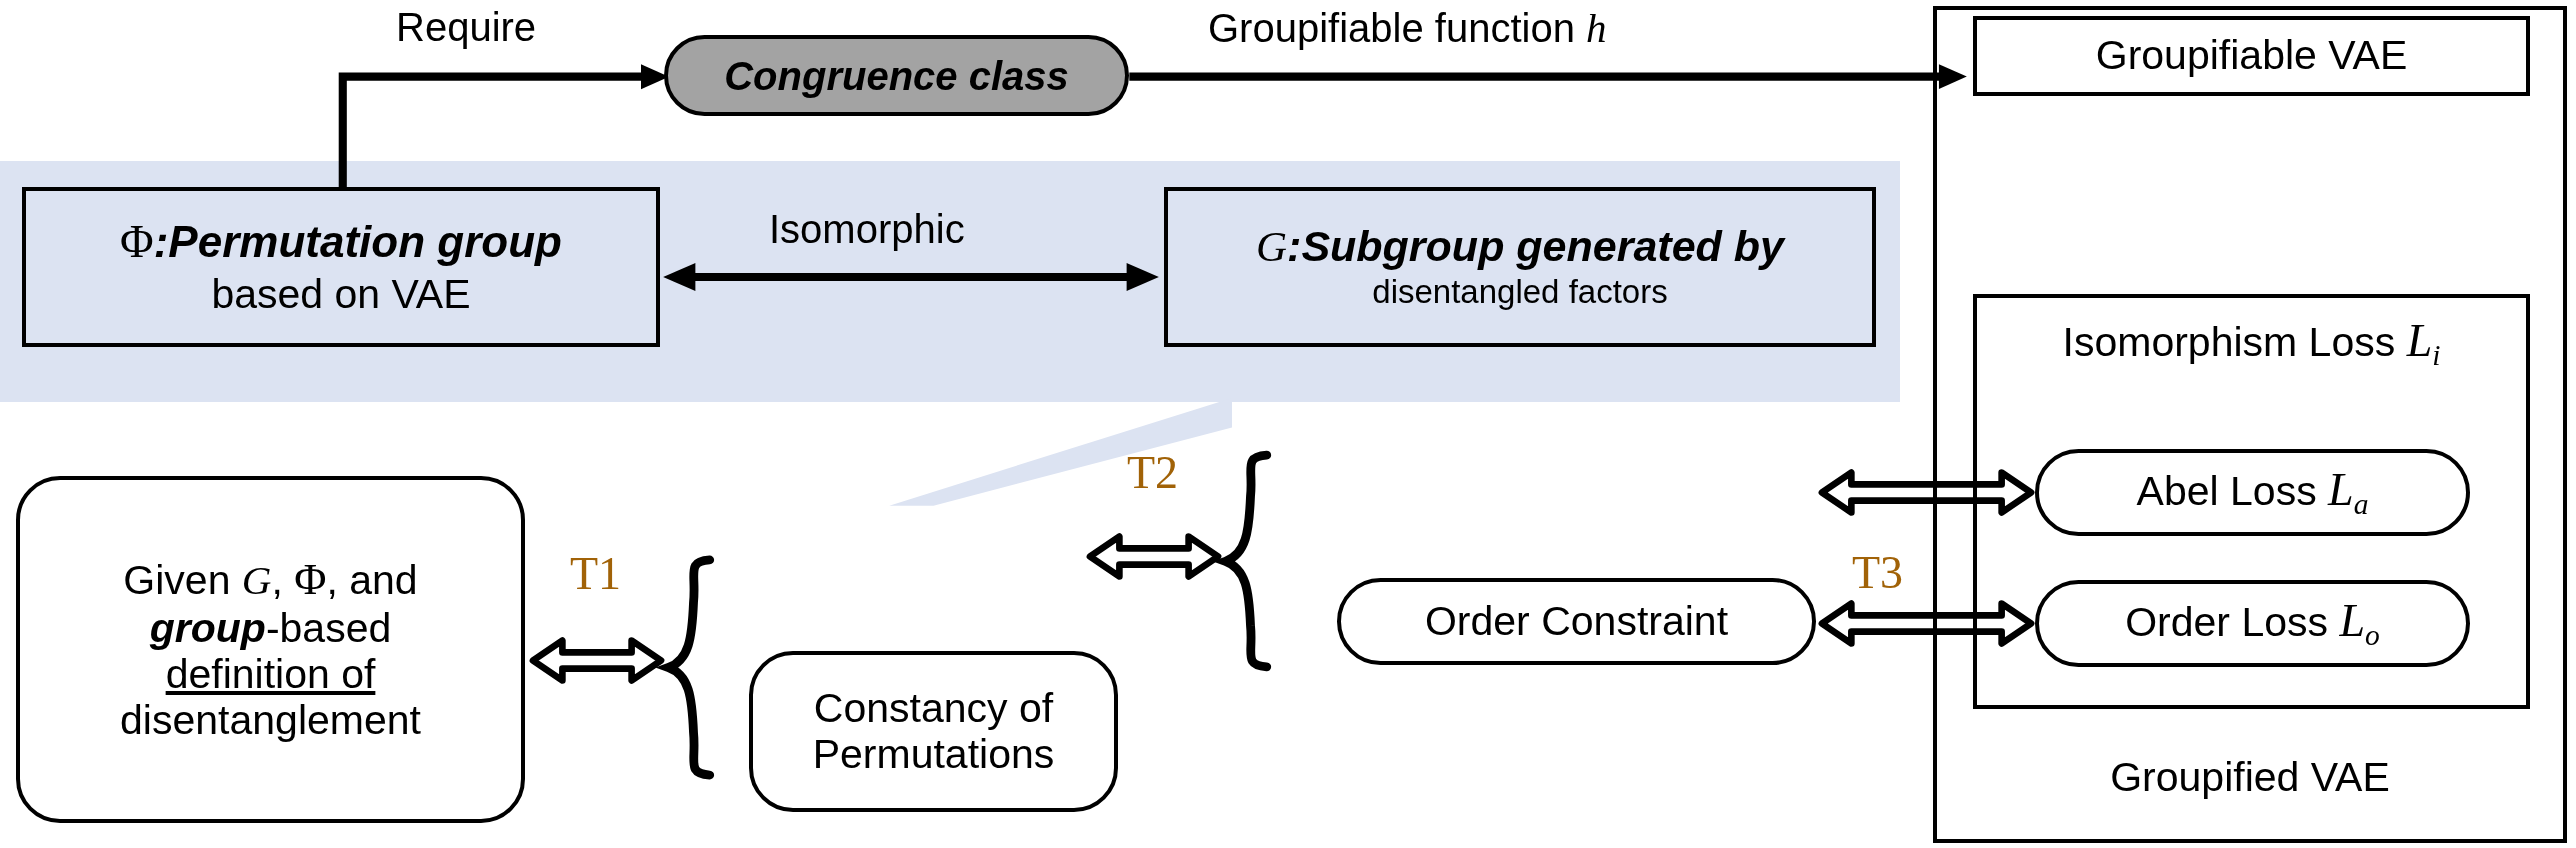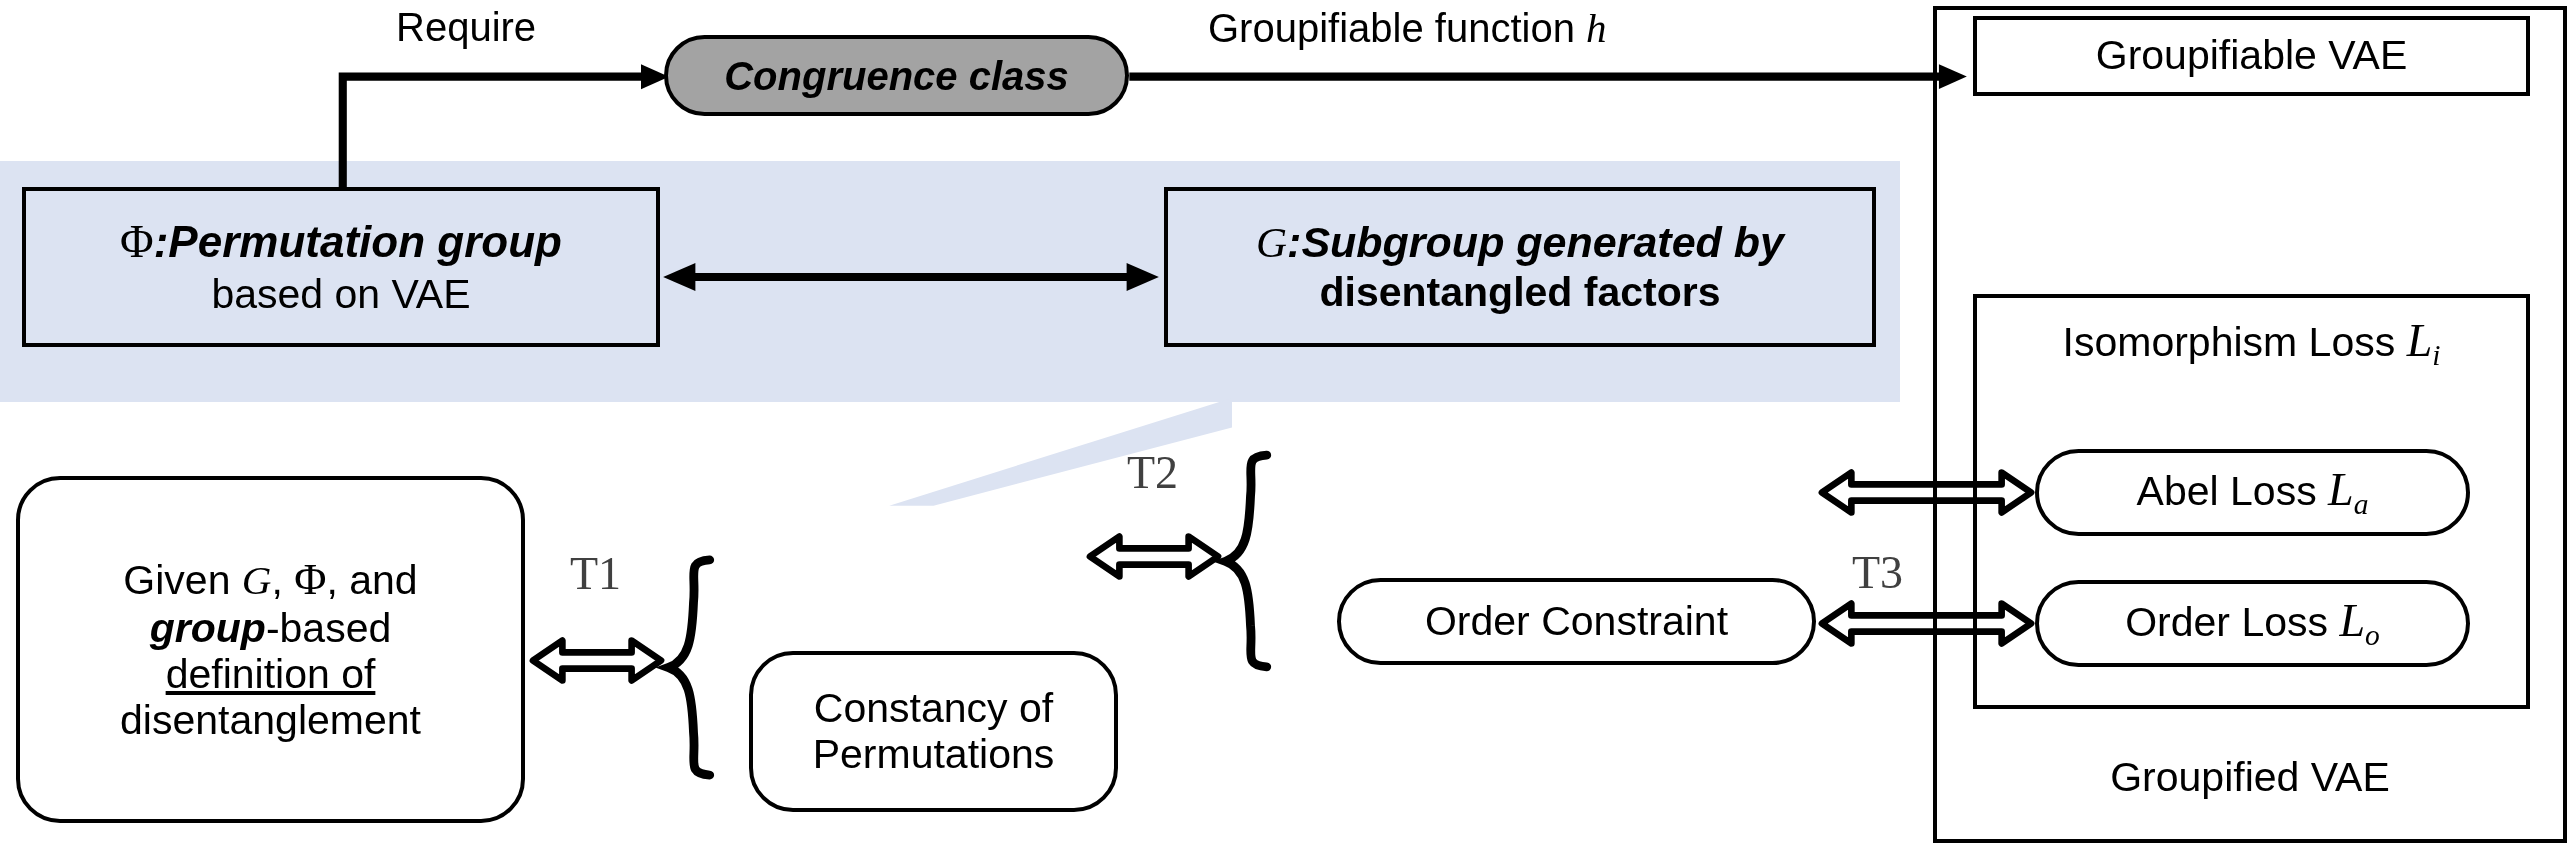"Isomorphic" div.abs { html: none -> <div>Isomorphic</div> }
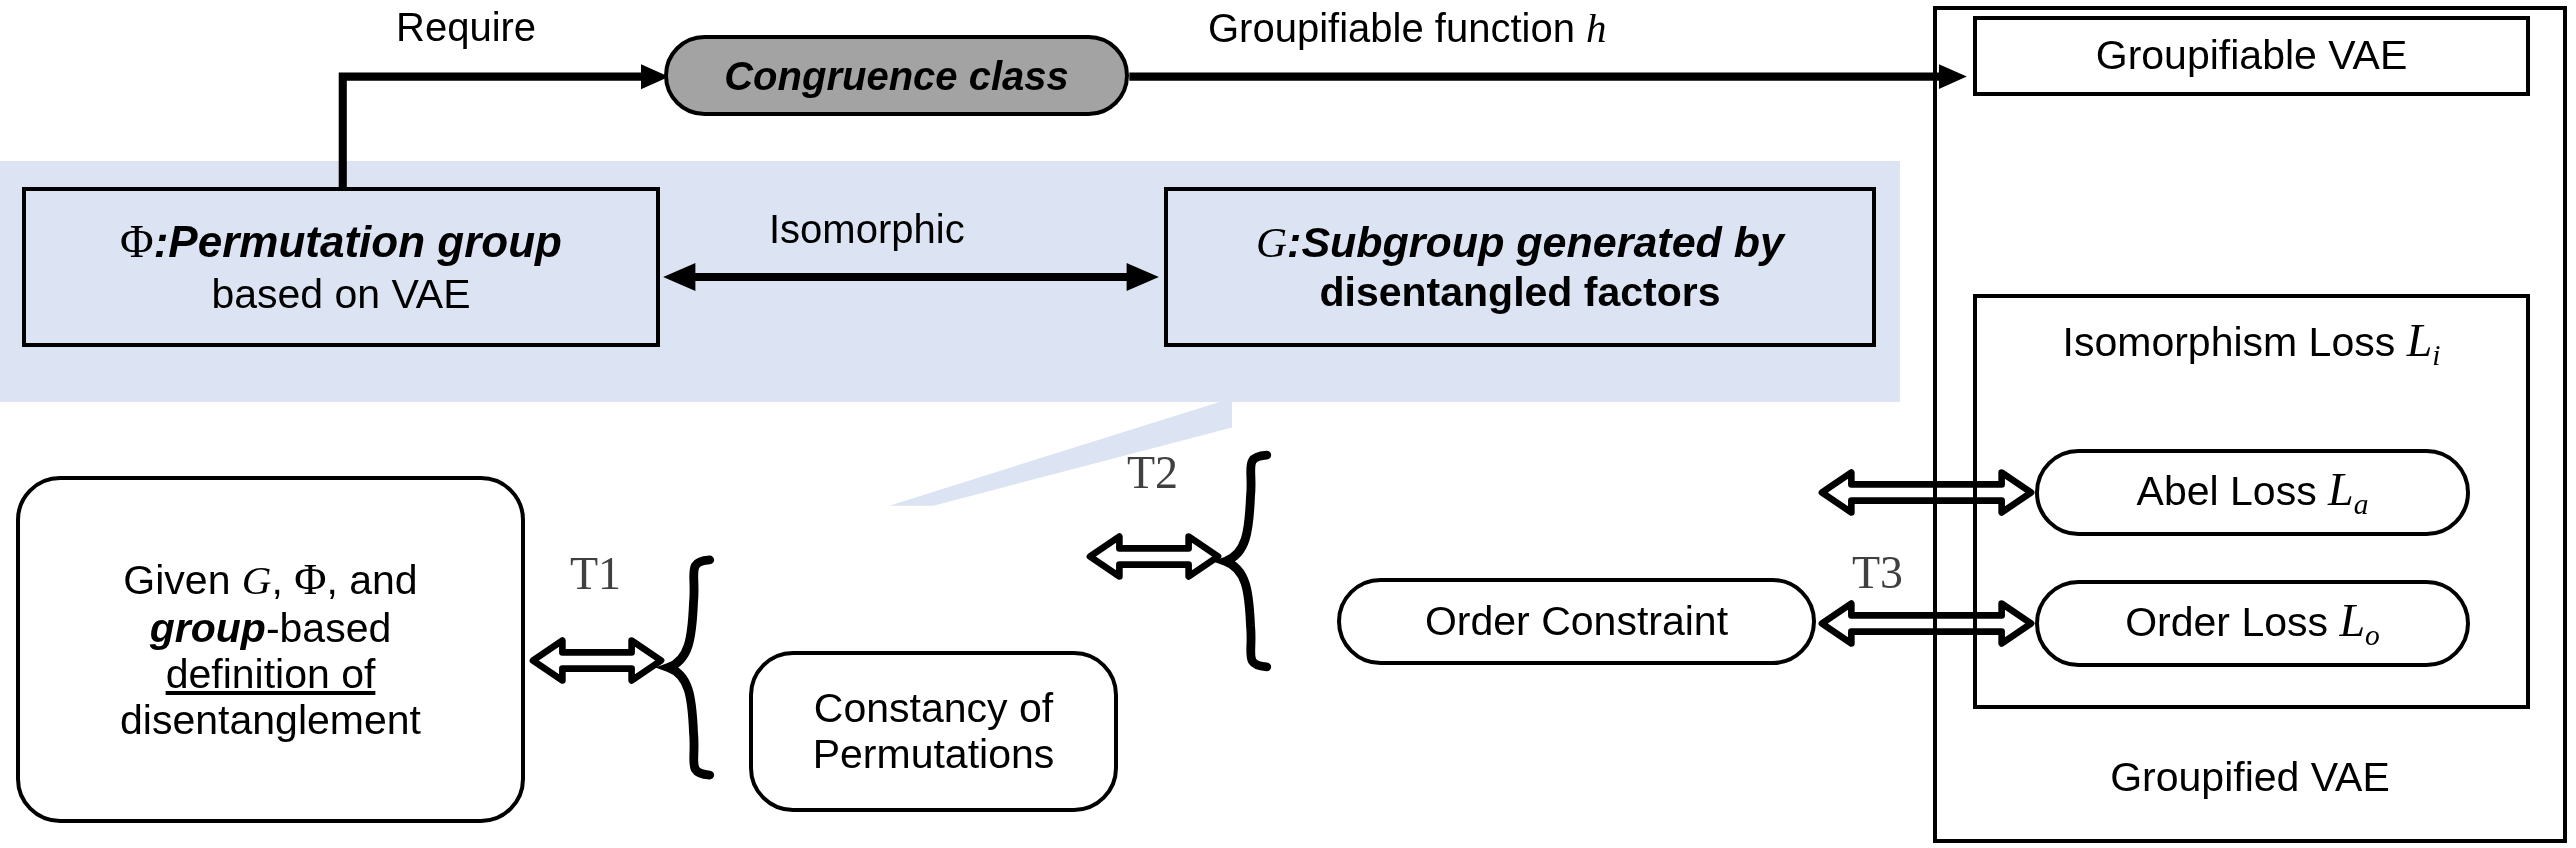"disentangled factors" div.t { font-size: 41px -> 33px; font-weight: bold -> none }
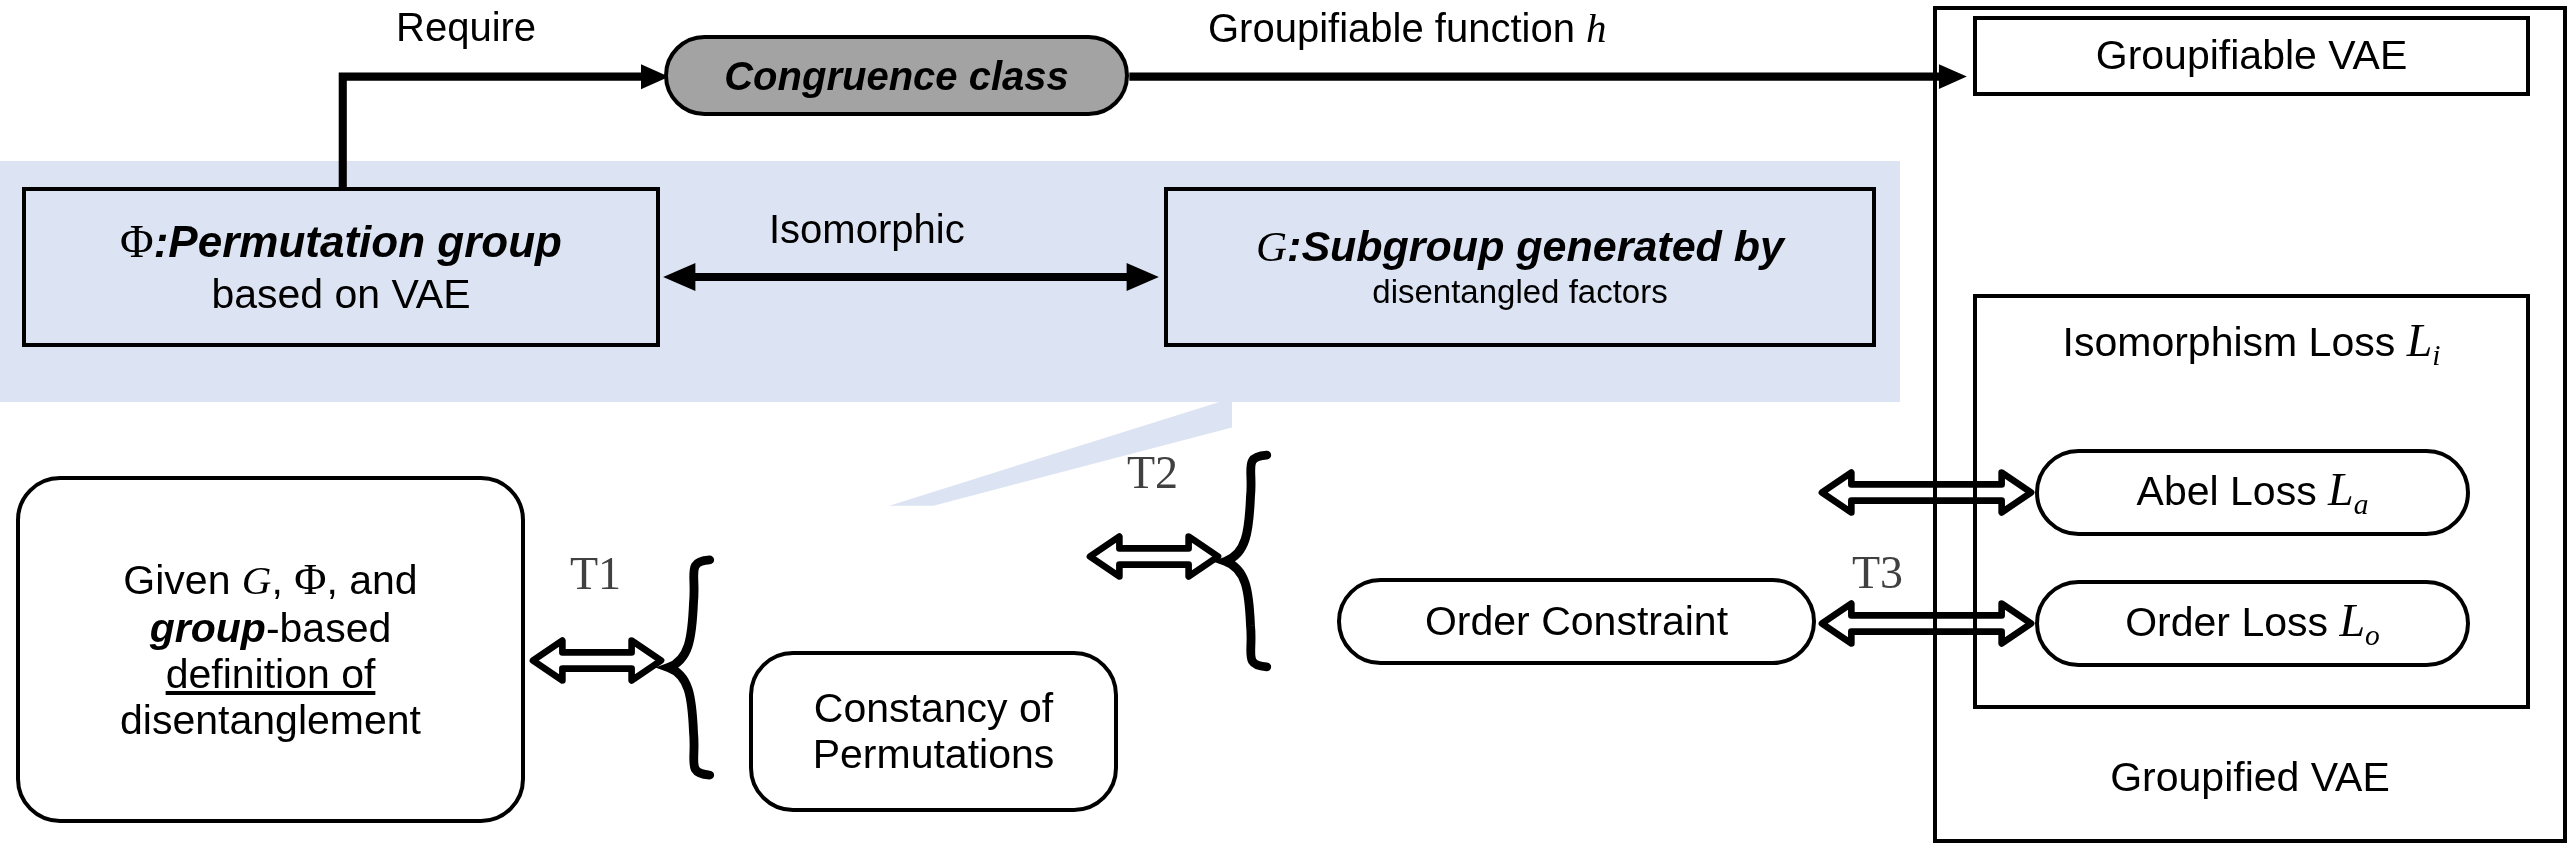"T2" .red { color: #404040 -> #a16207 }
